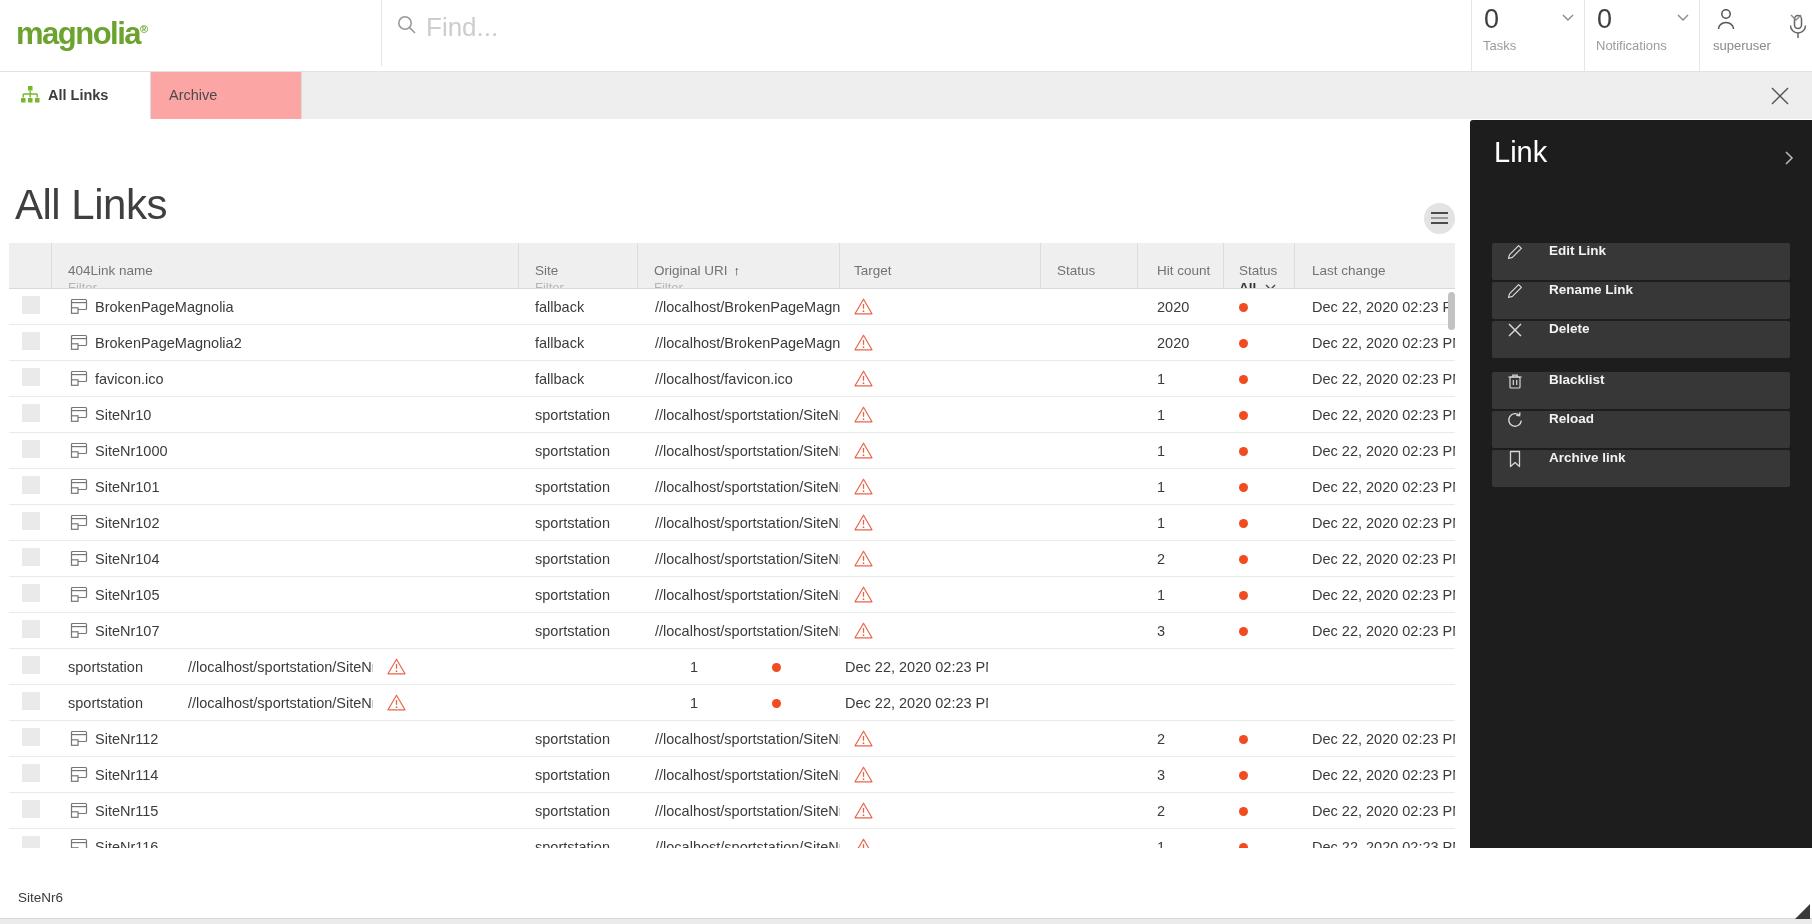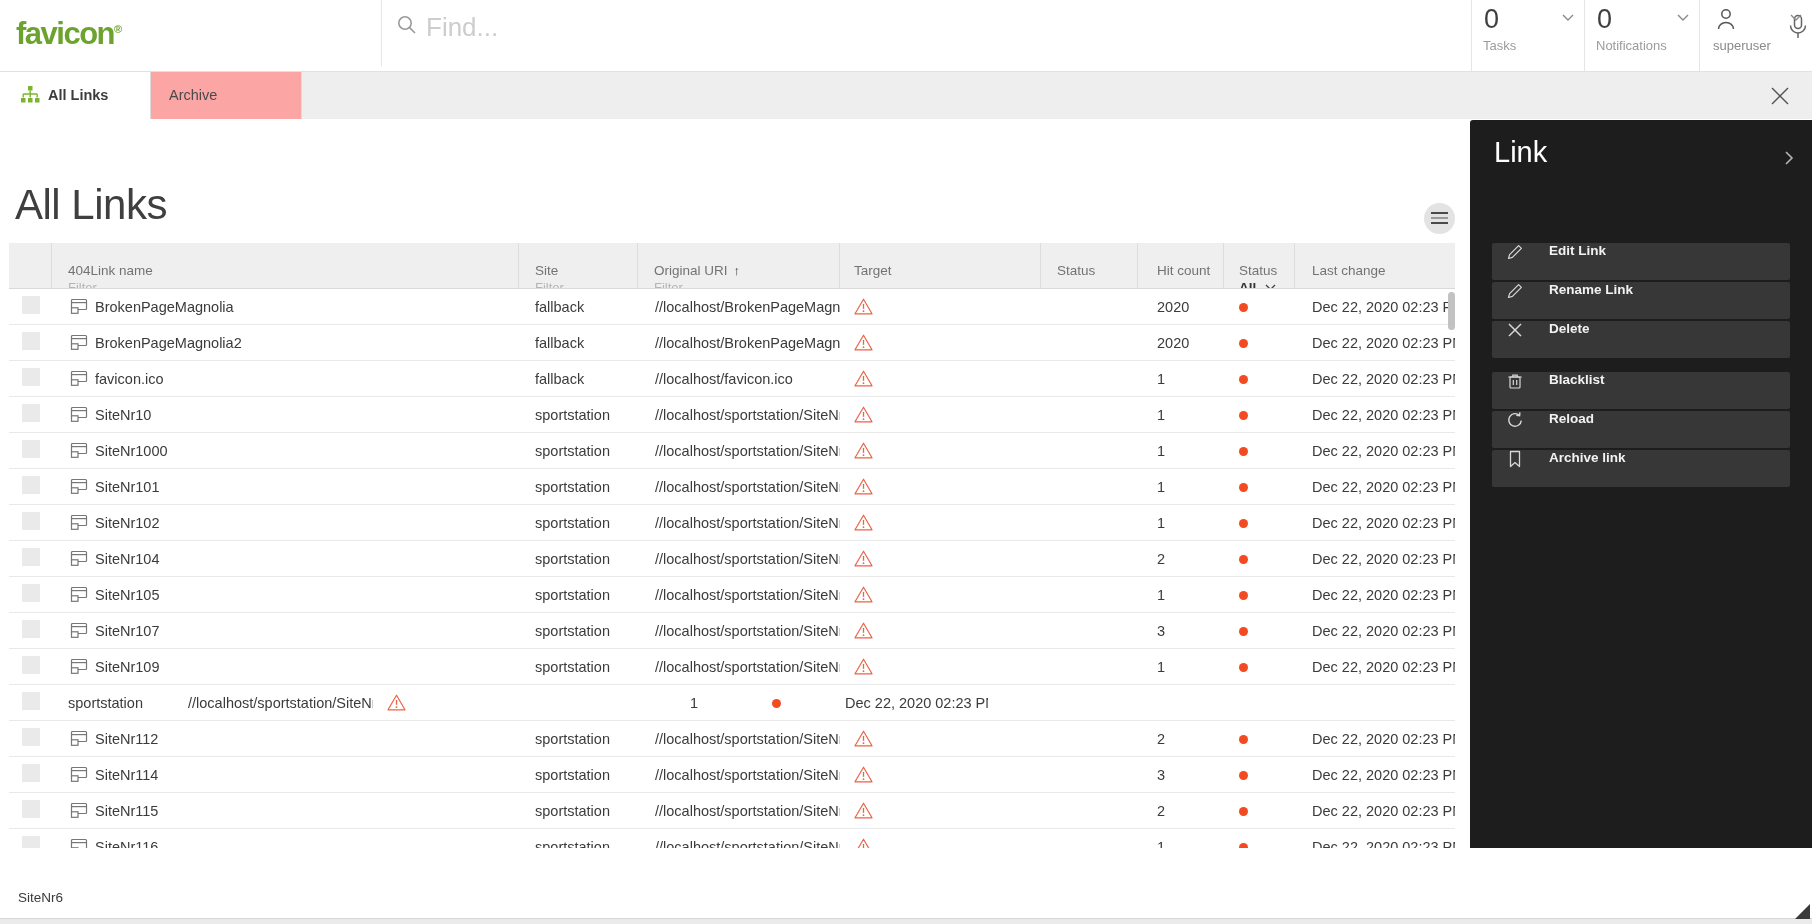"favicon" span { text: favicon -> magnolia }
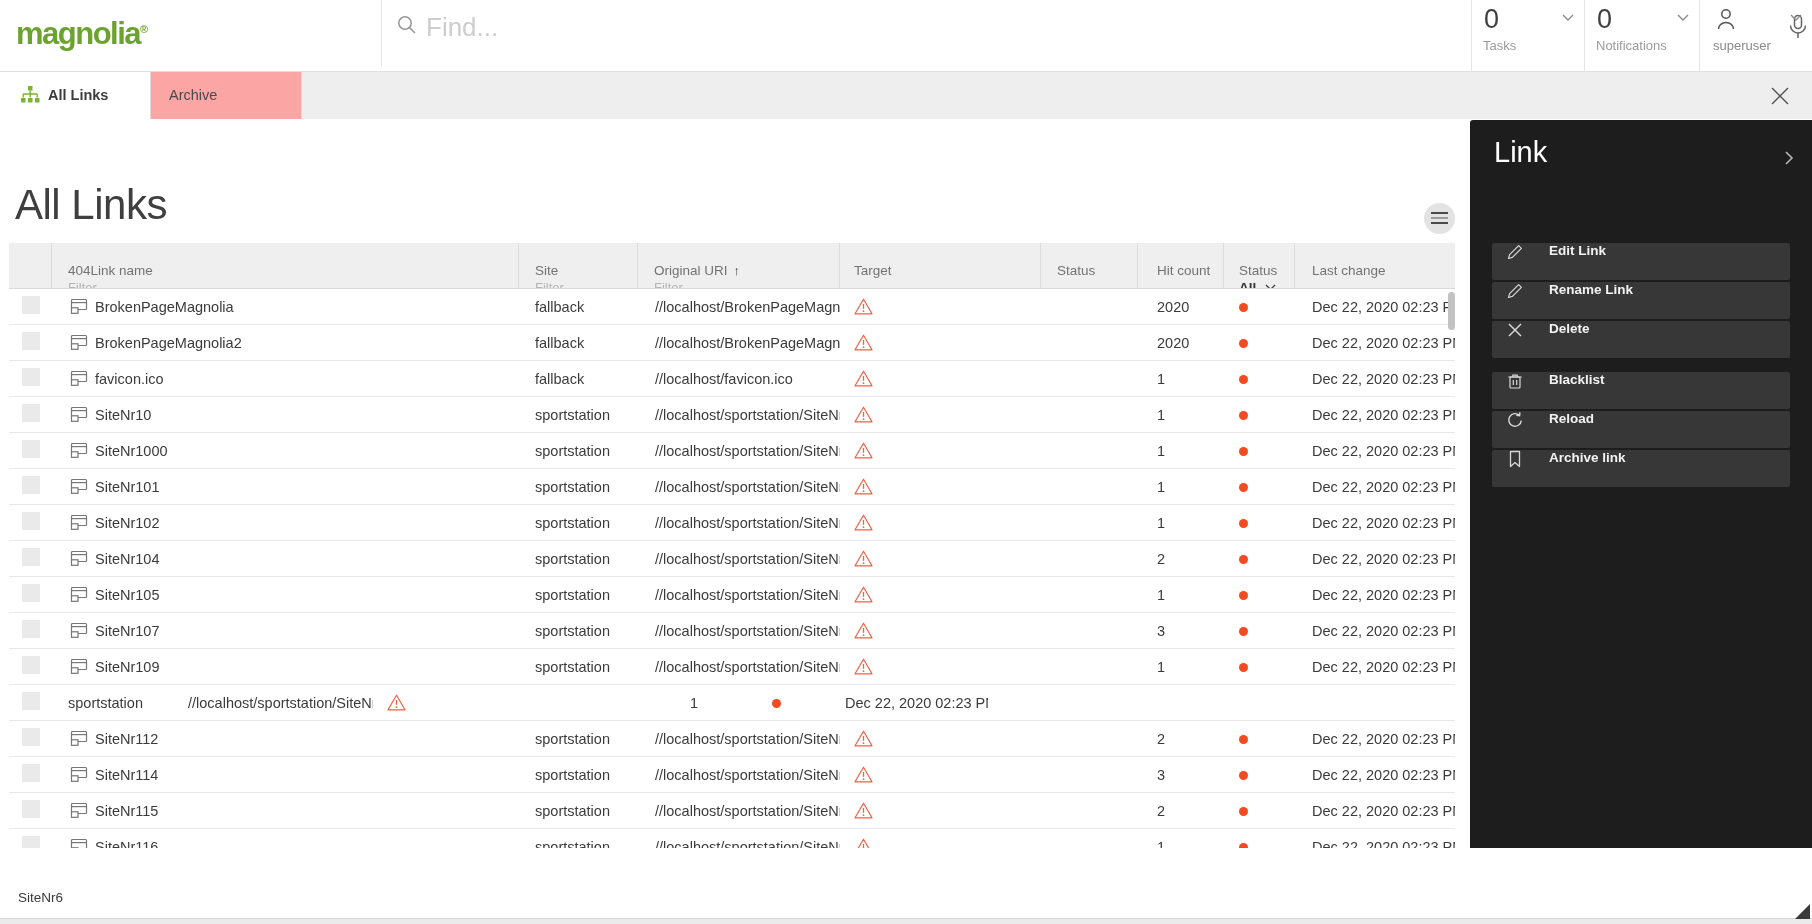"SiteNr109" div.tcell { html: <div> <span> <svg> <rect></rect> <line></line> <rect></rect> </svg> <span>SiteNr109</span> </span> </div> -> none }
